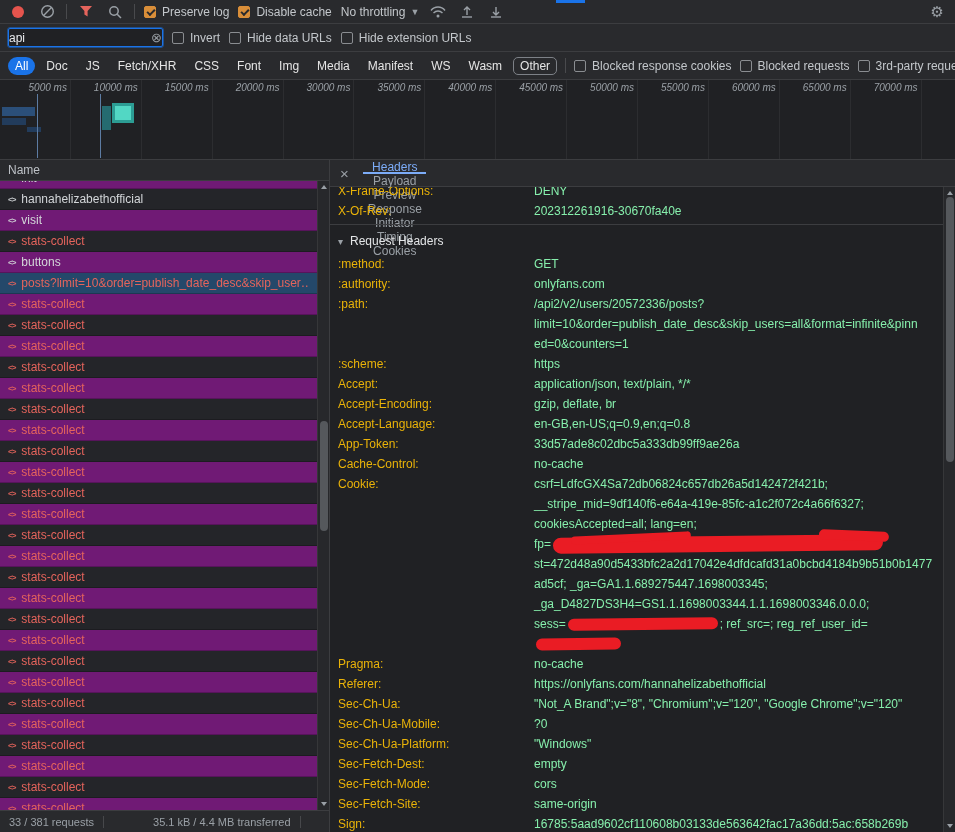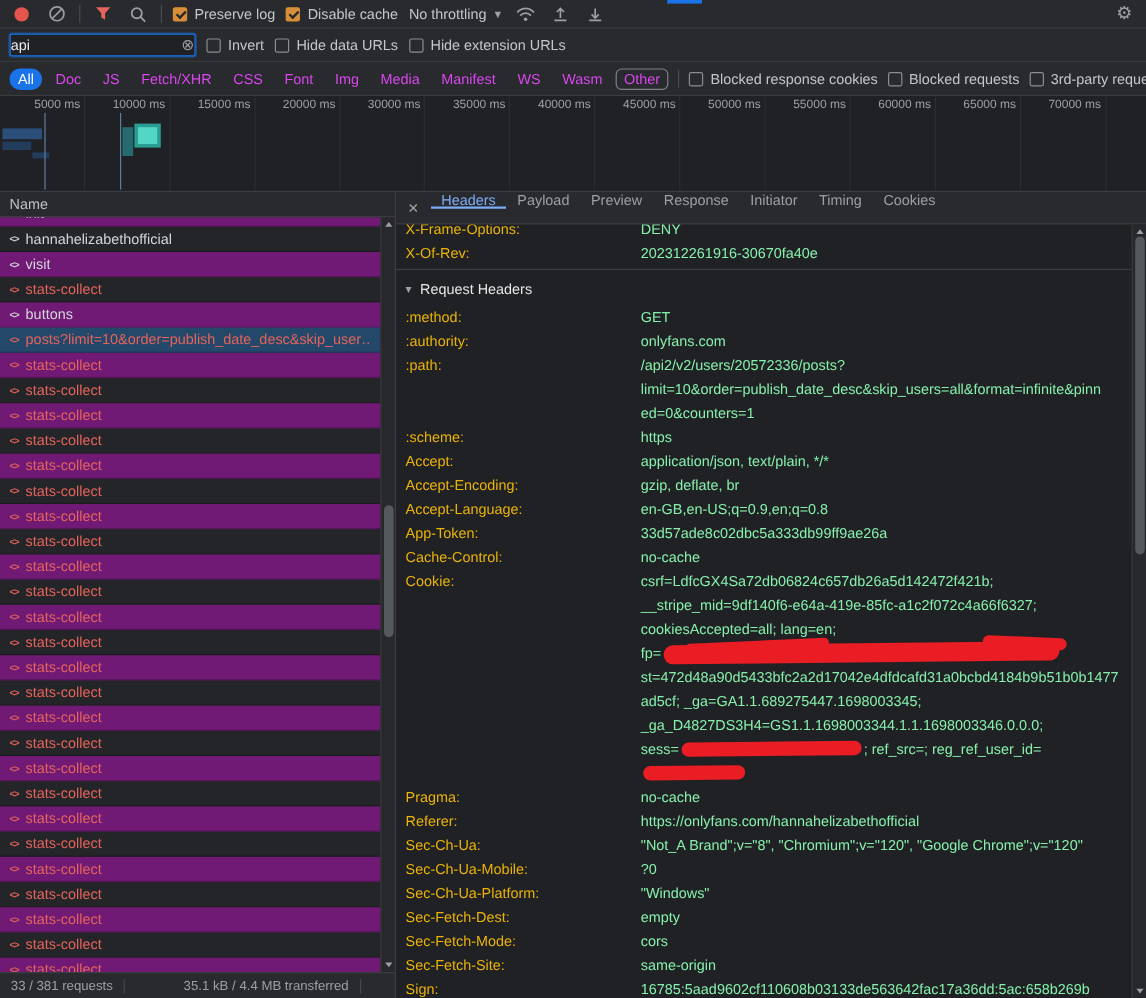"Doc" .chip { color: #d946ef -> #e5e5e5 }
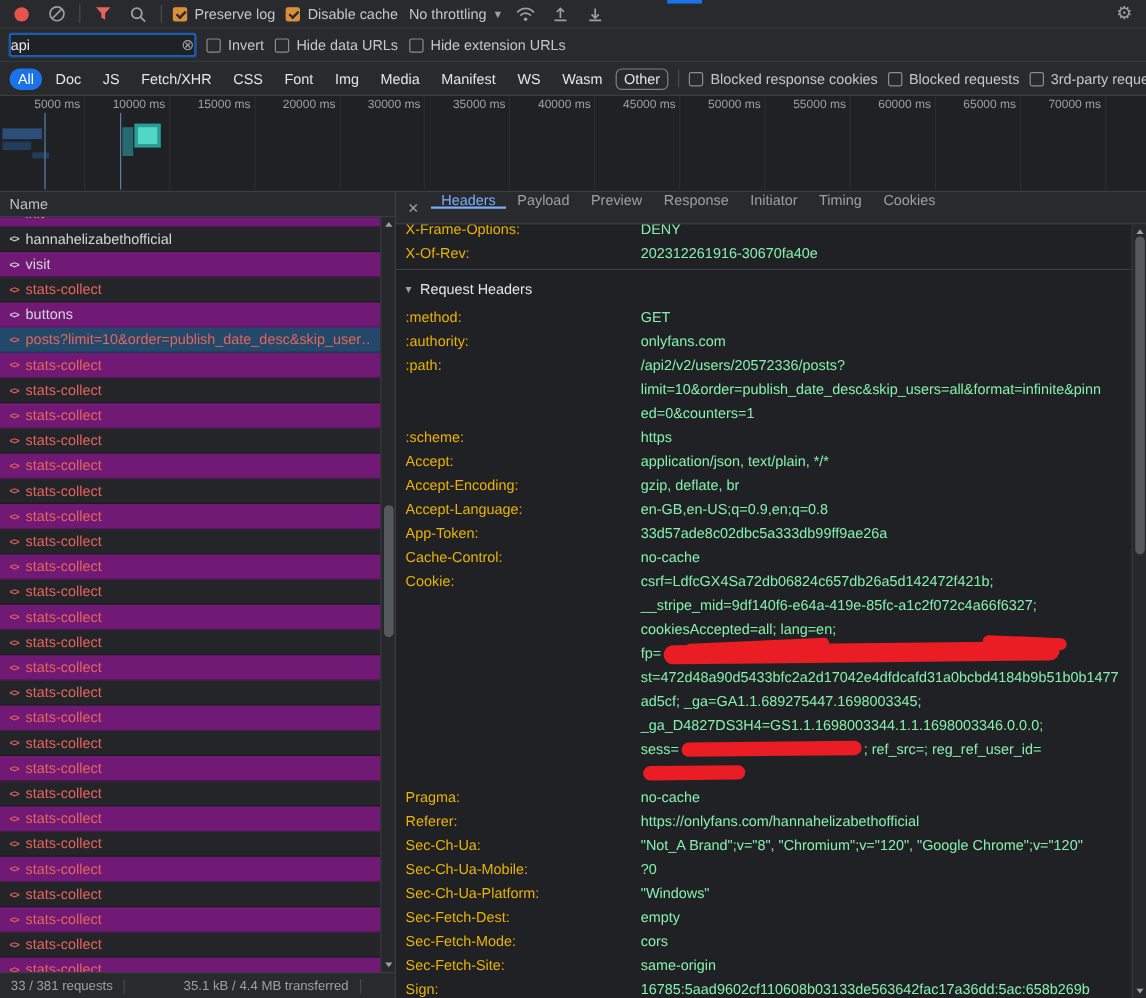"5000 ms" .ov-col { font-style: none -> italic }
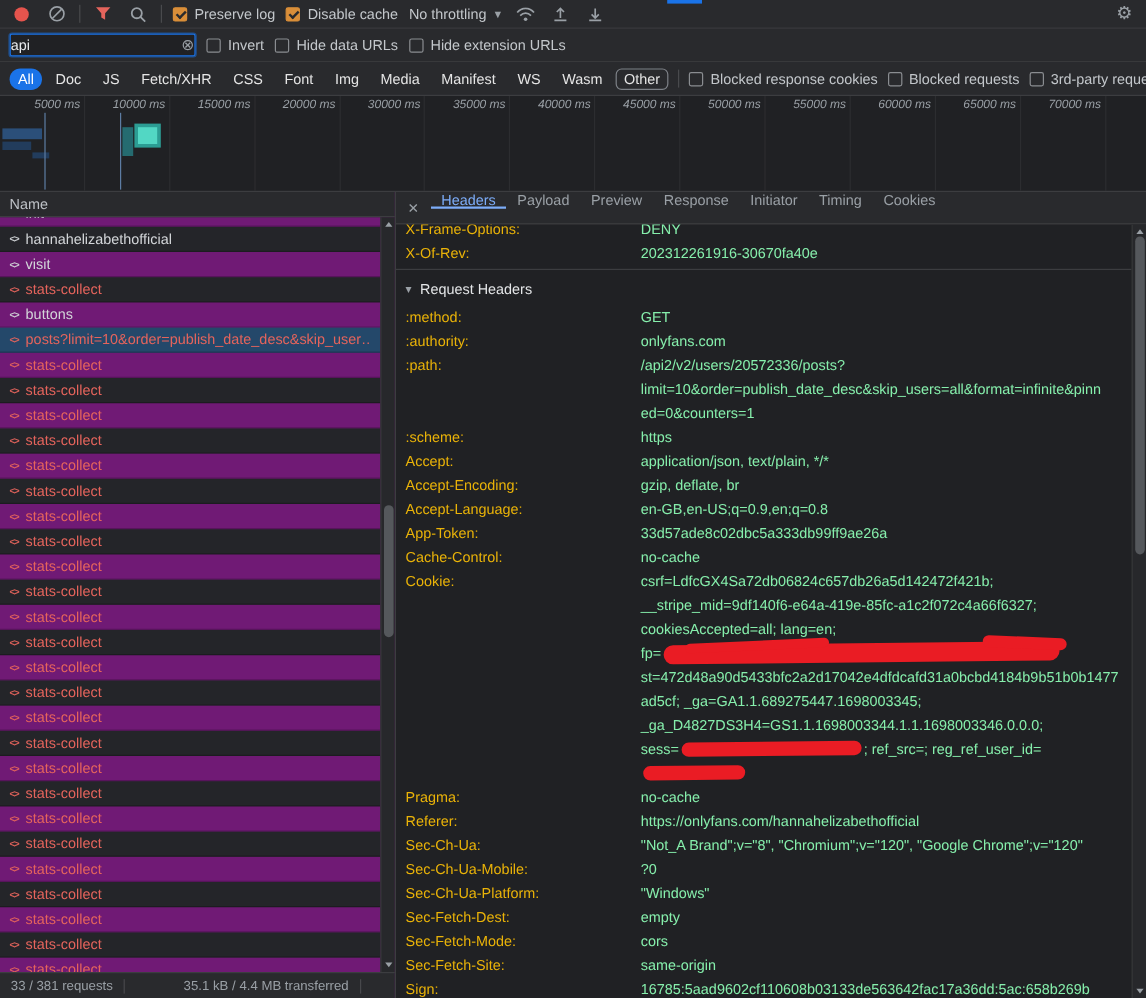"Headers" div { align-items: flex-start -> center; flex-direction: none -> column }
